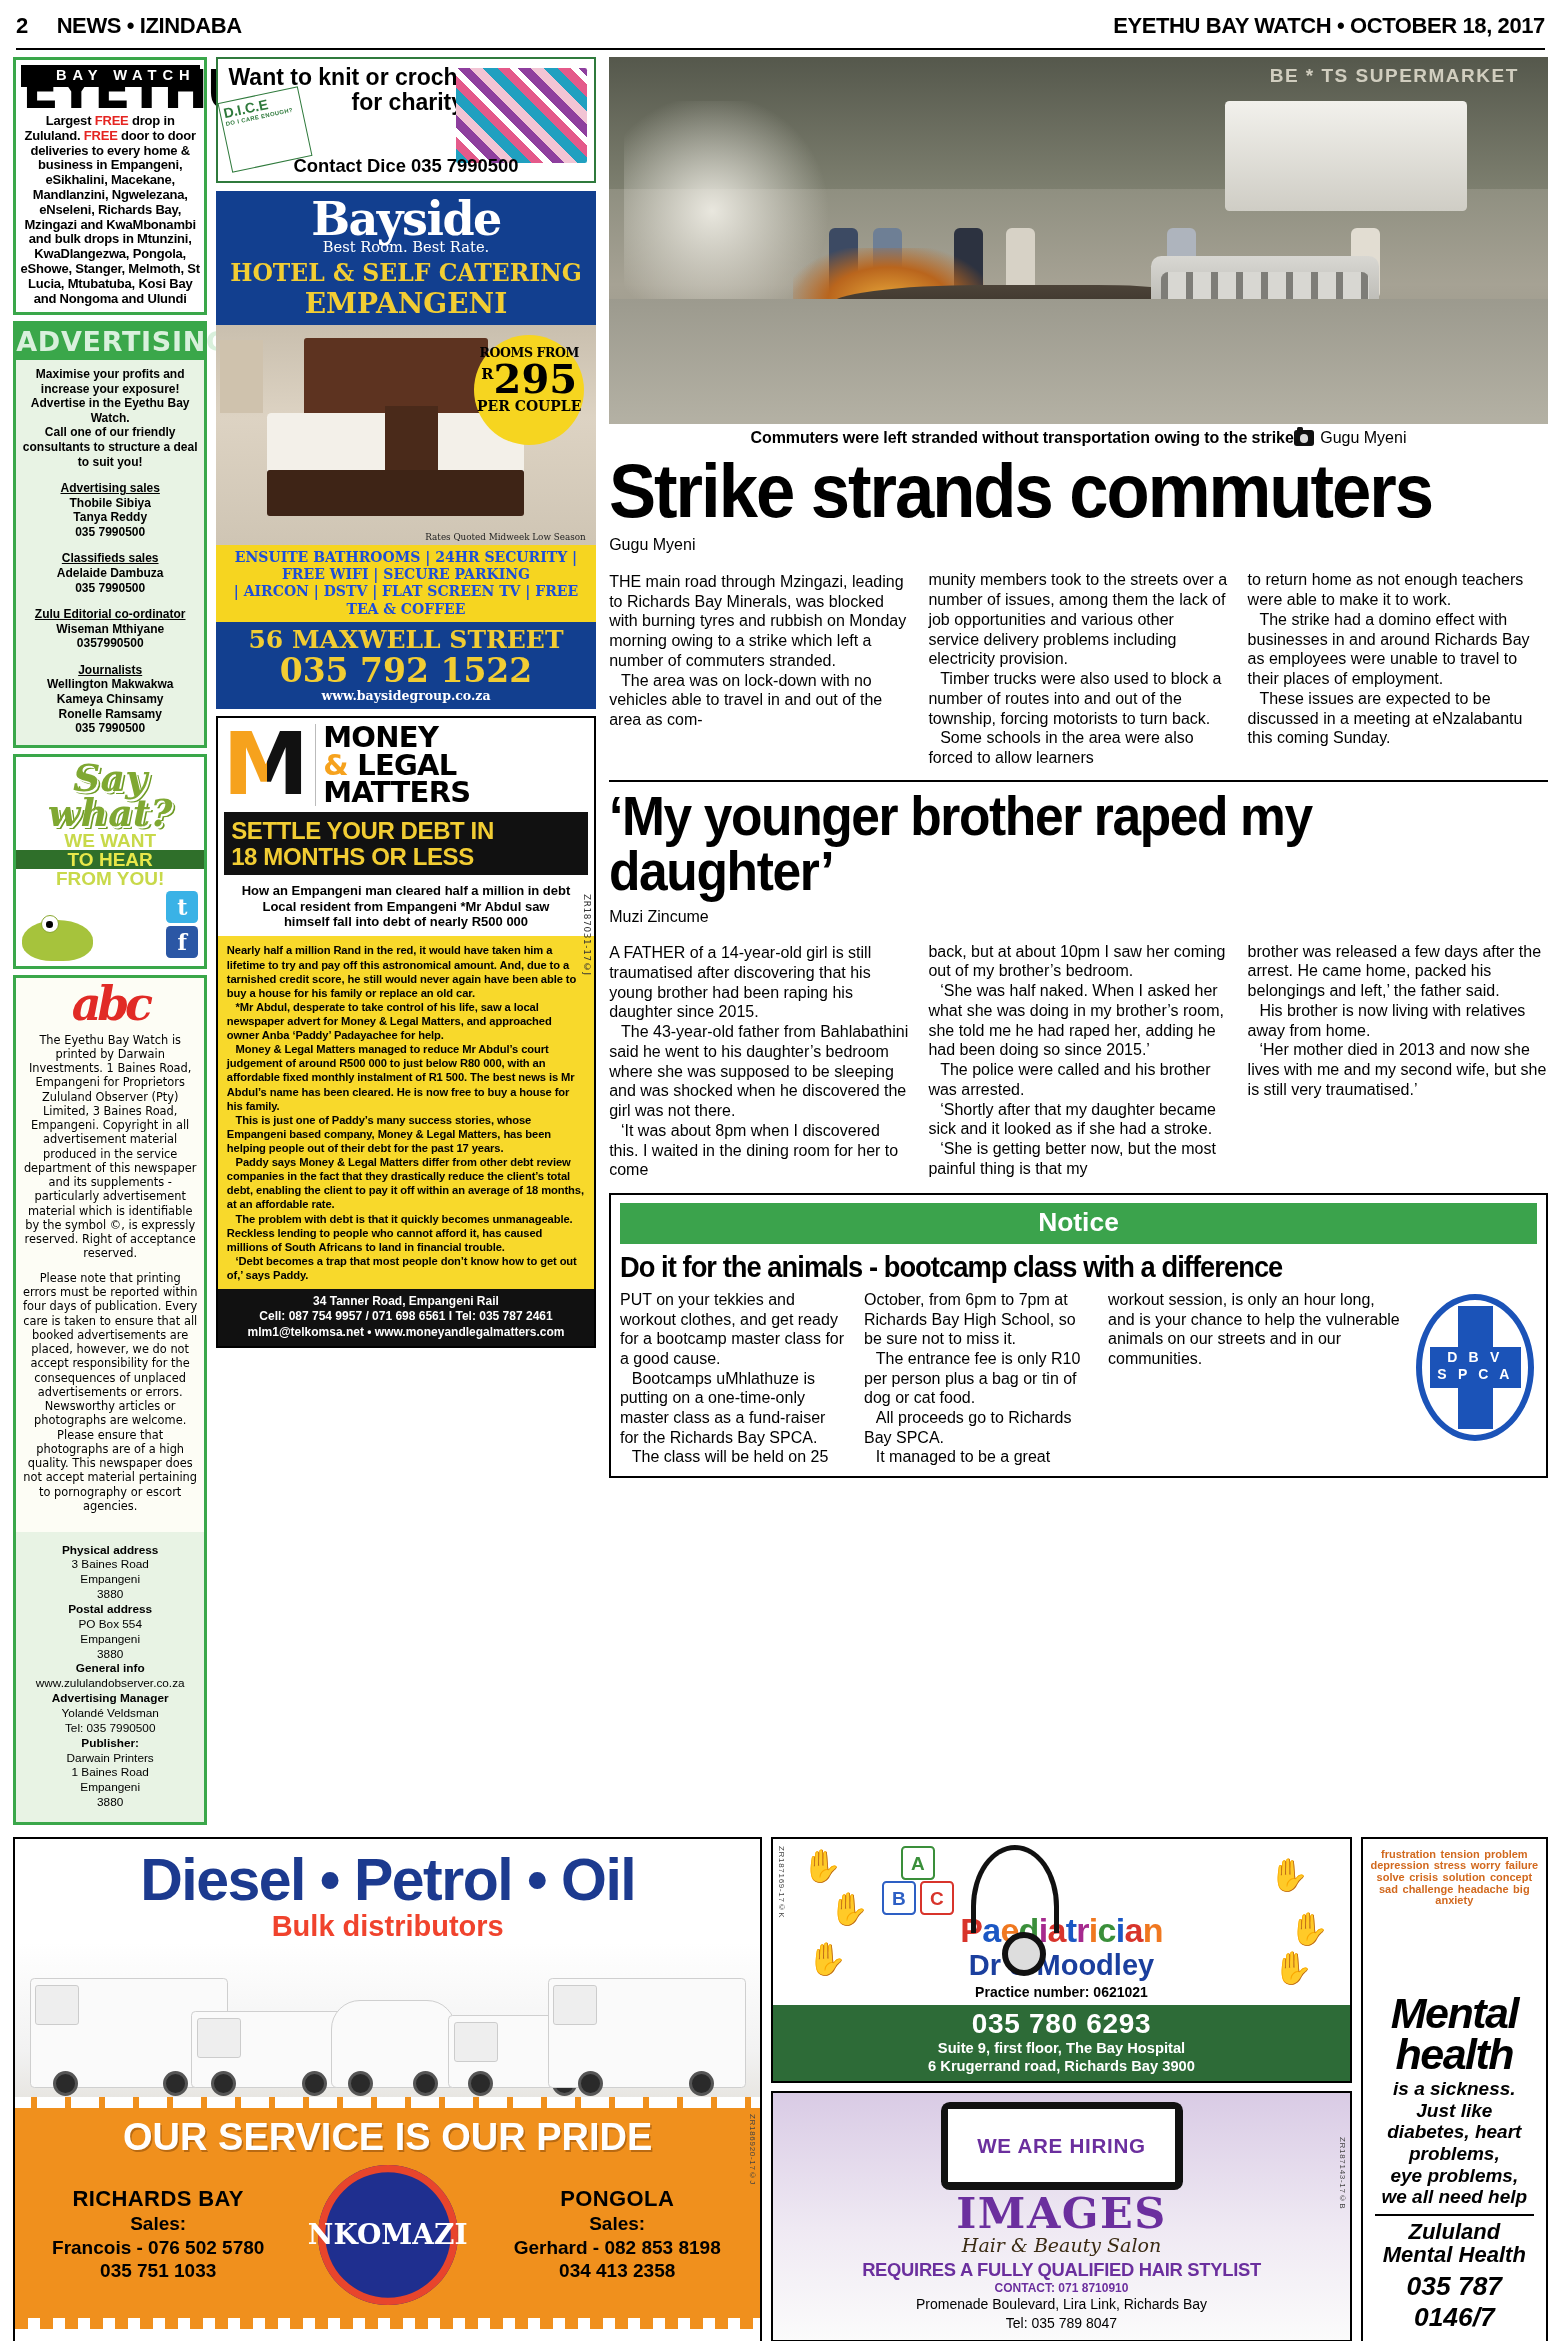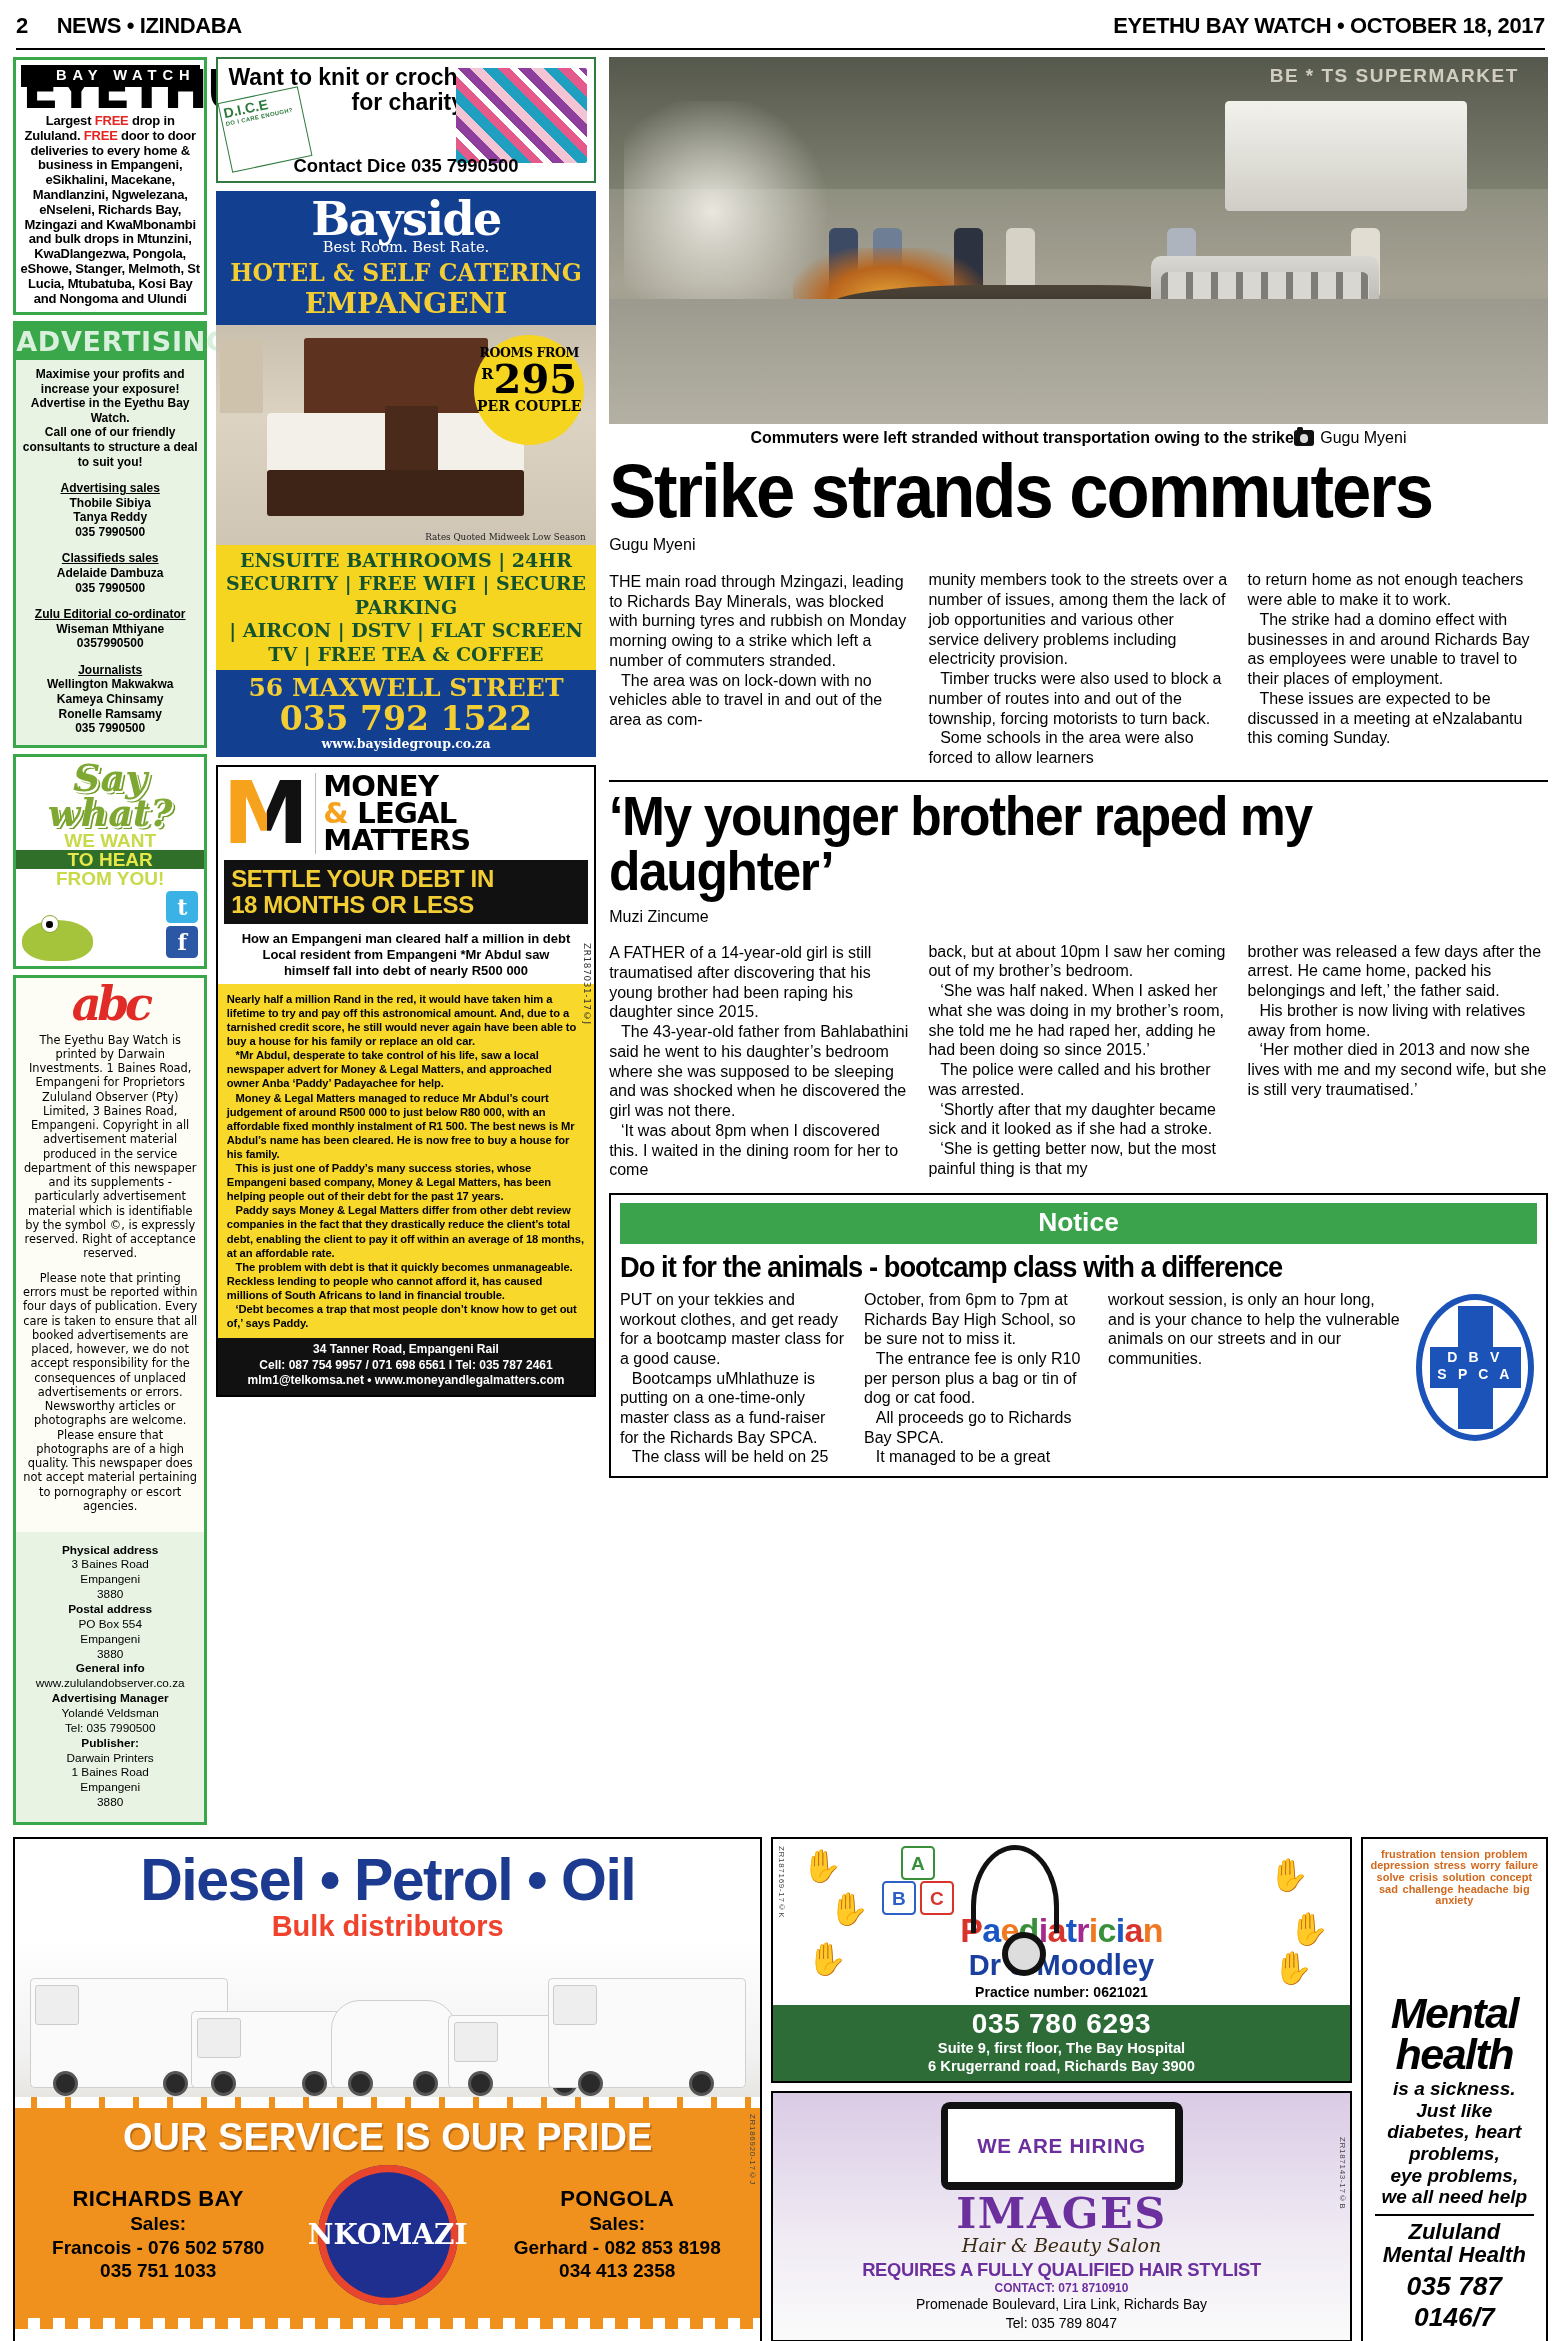"ENSUITE BATHROOMS | 24HR SECURITY" .bay-amen { color: #14532d -> #1d4ed8; font-size: 19px -> 14px }
